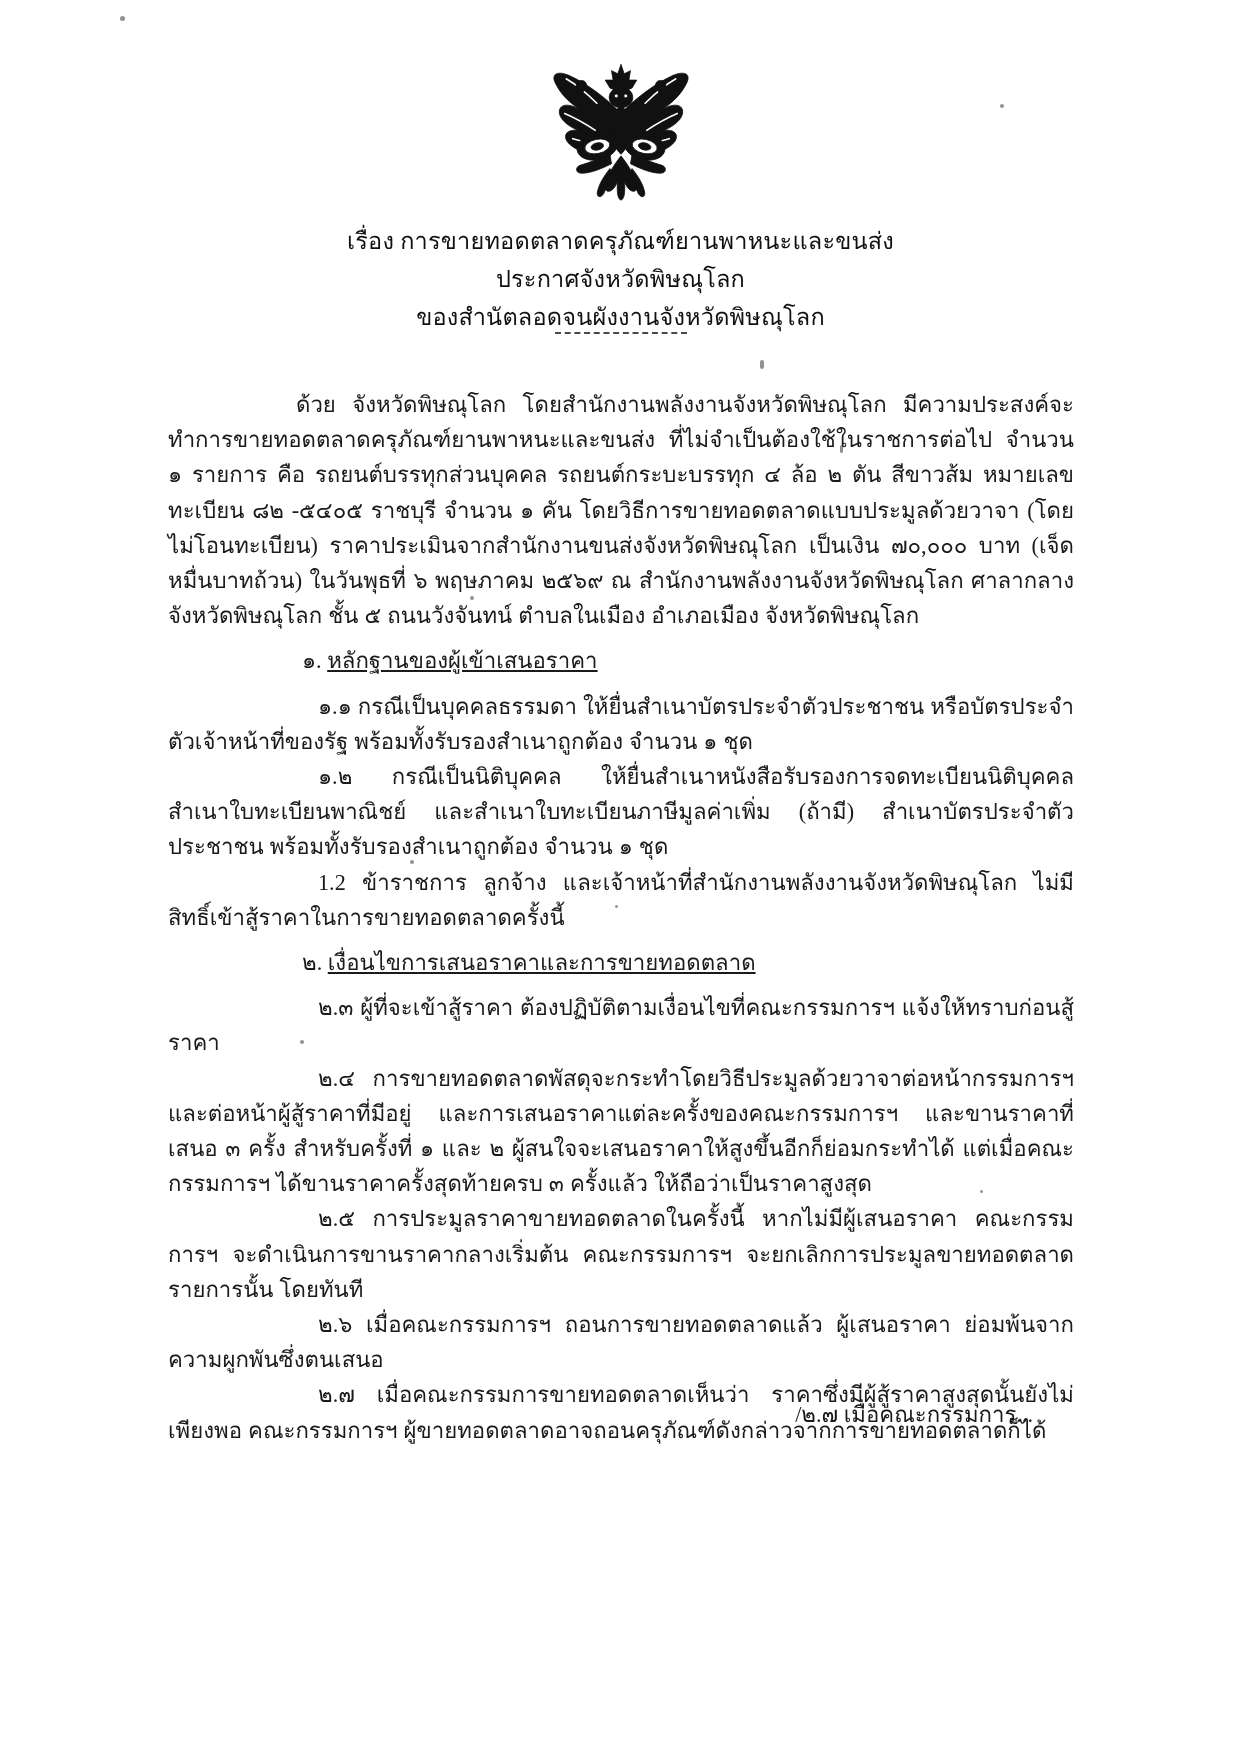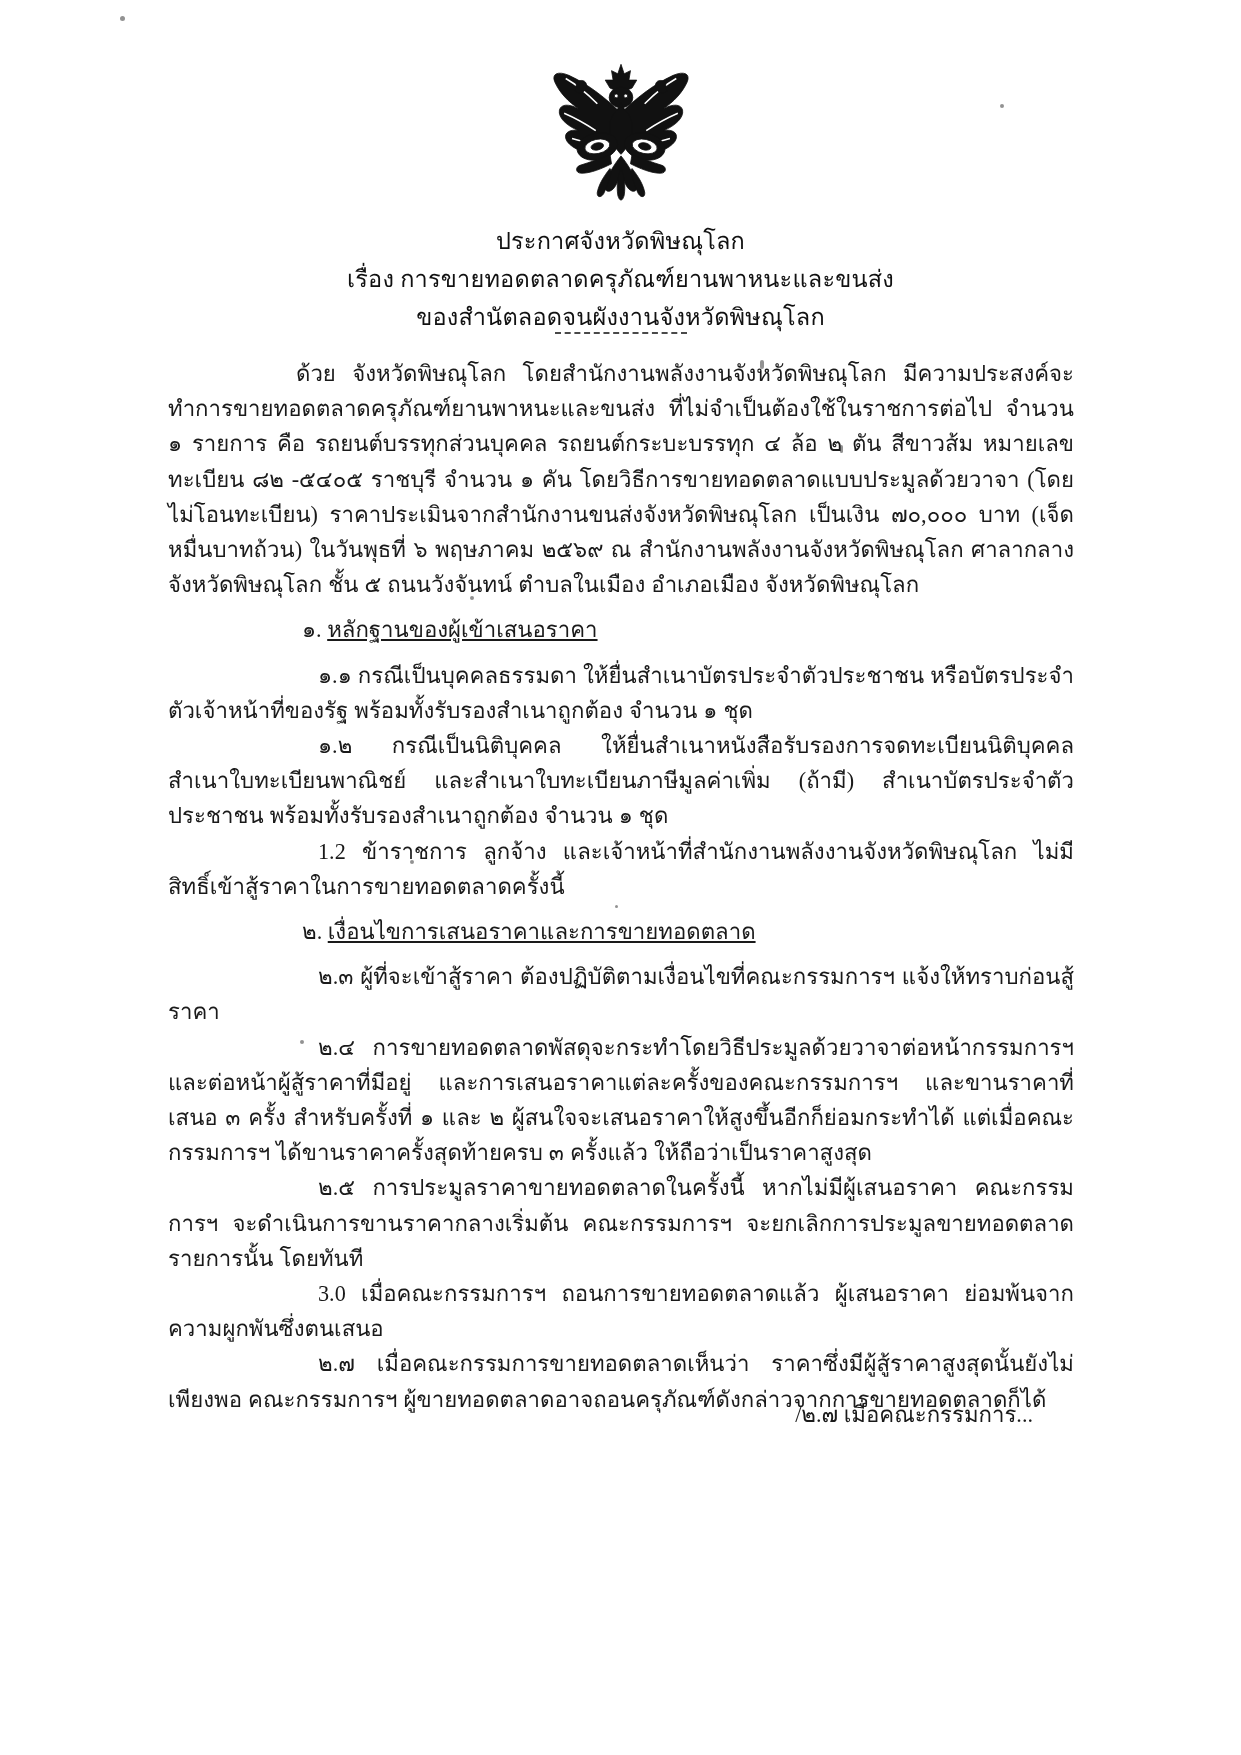"ประกาศจังหวัดพิษณุโลก" div.head-line { order: before "เรื่อง" -> after "เรื่อง" }
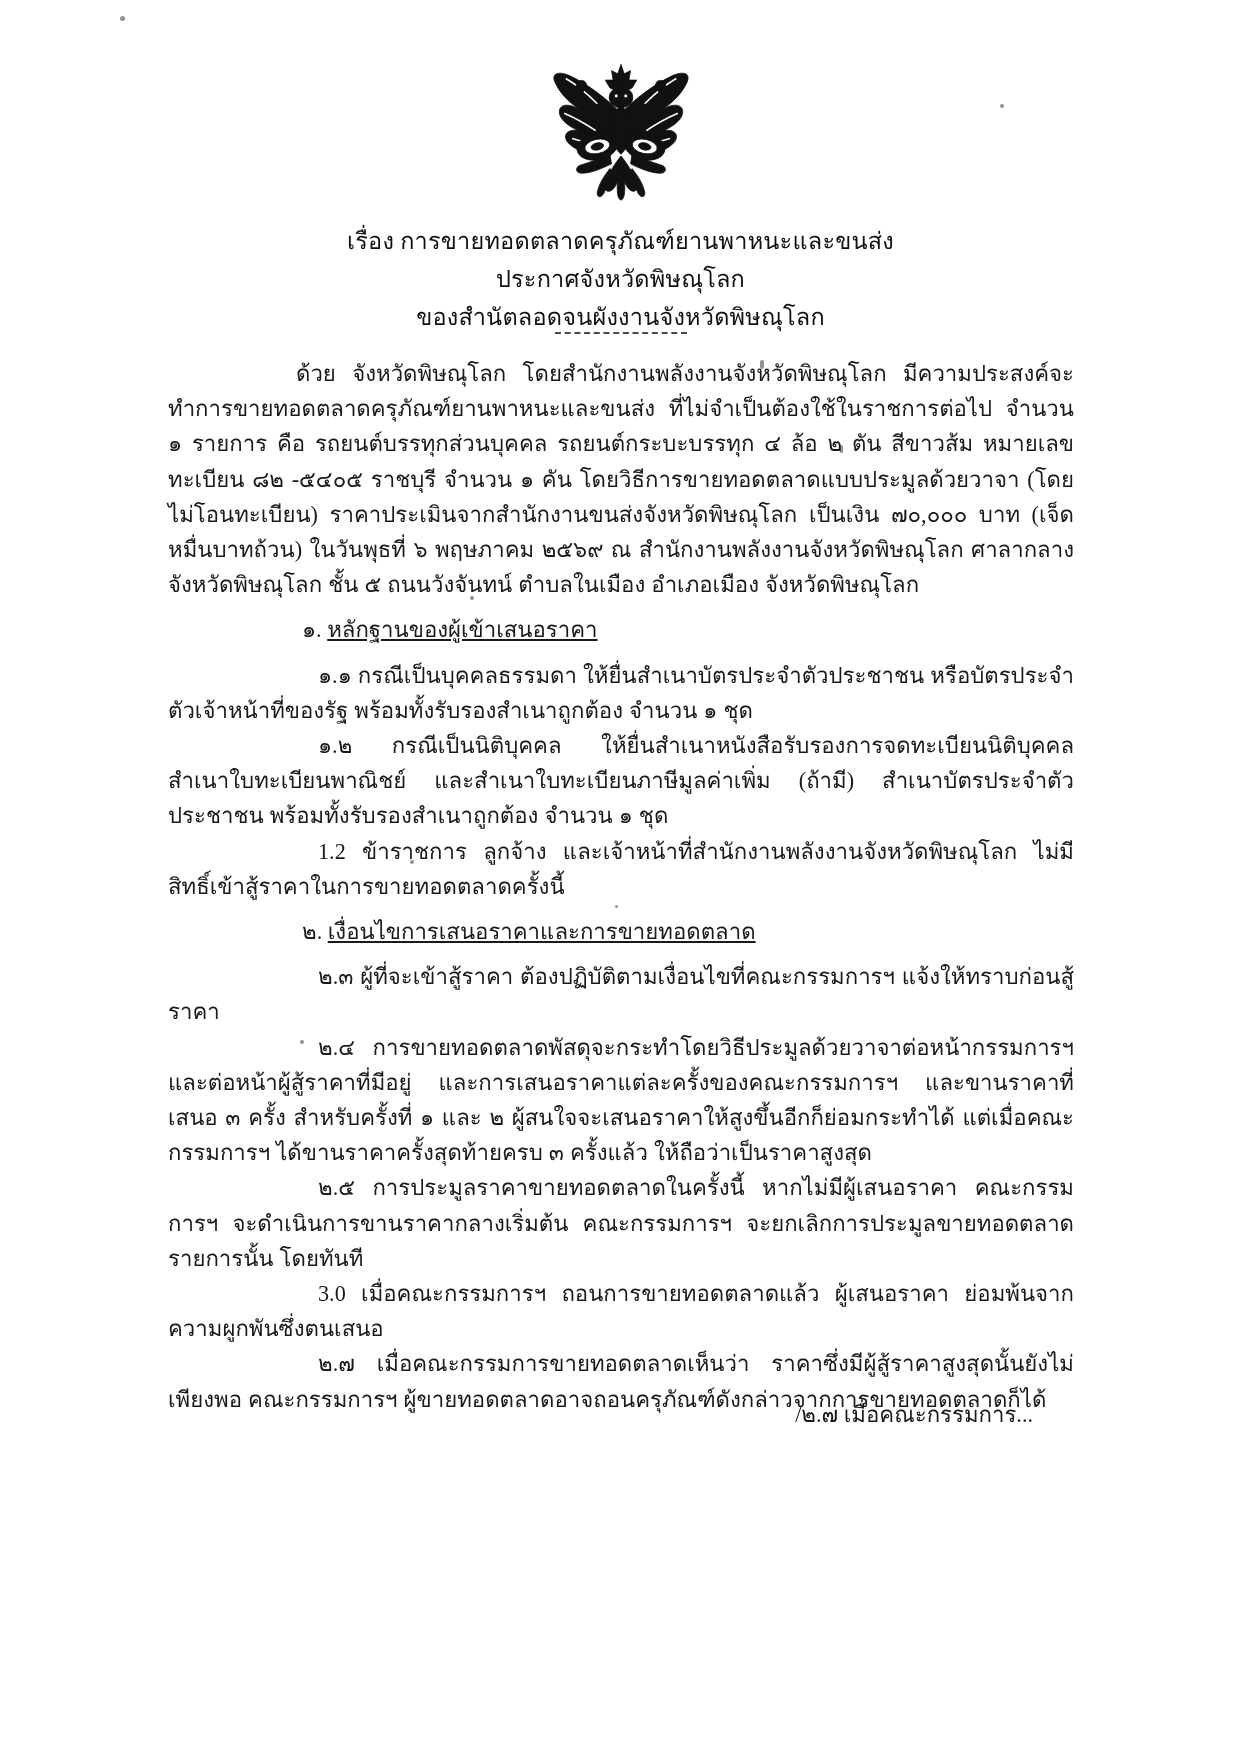"ด้วย จังหวัดพิษณุโลก" p.para.indent { margin-top: none -> 31px }
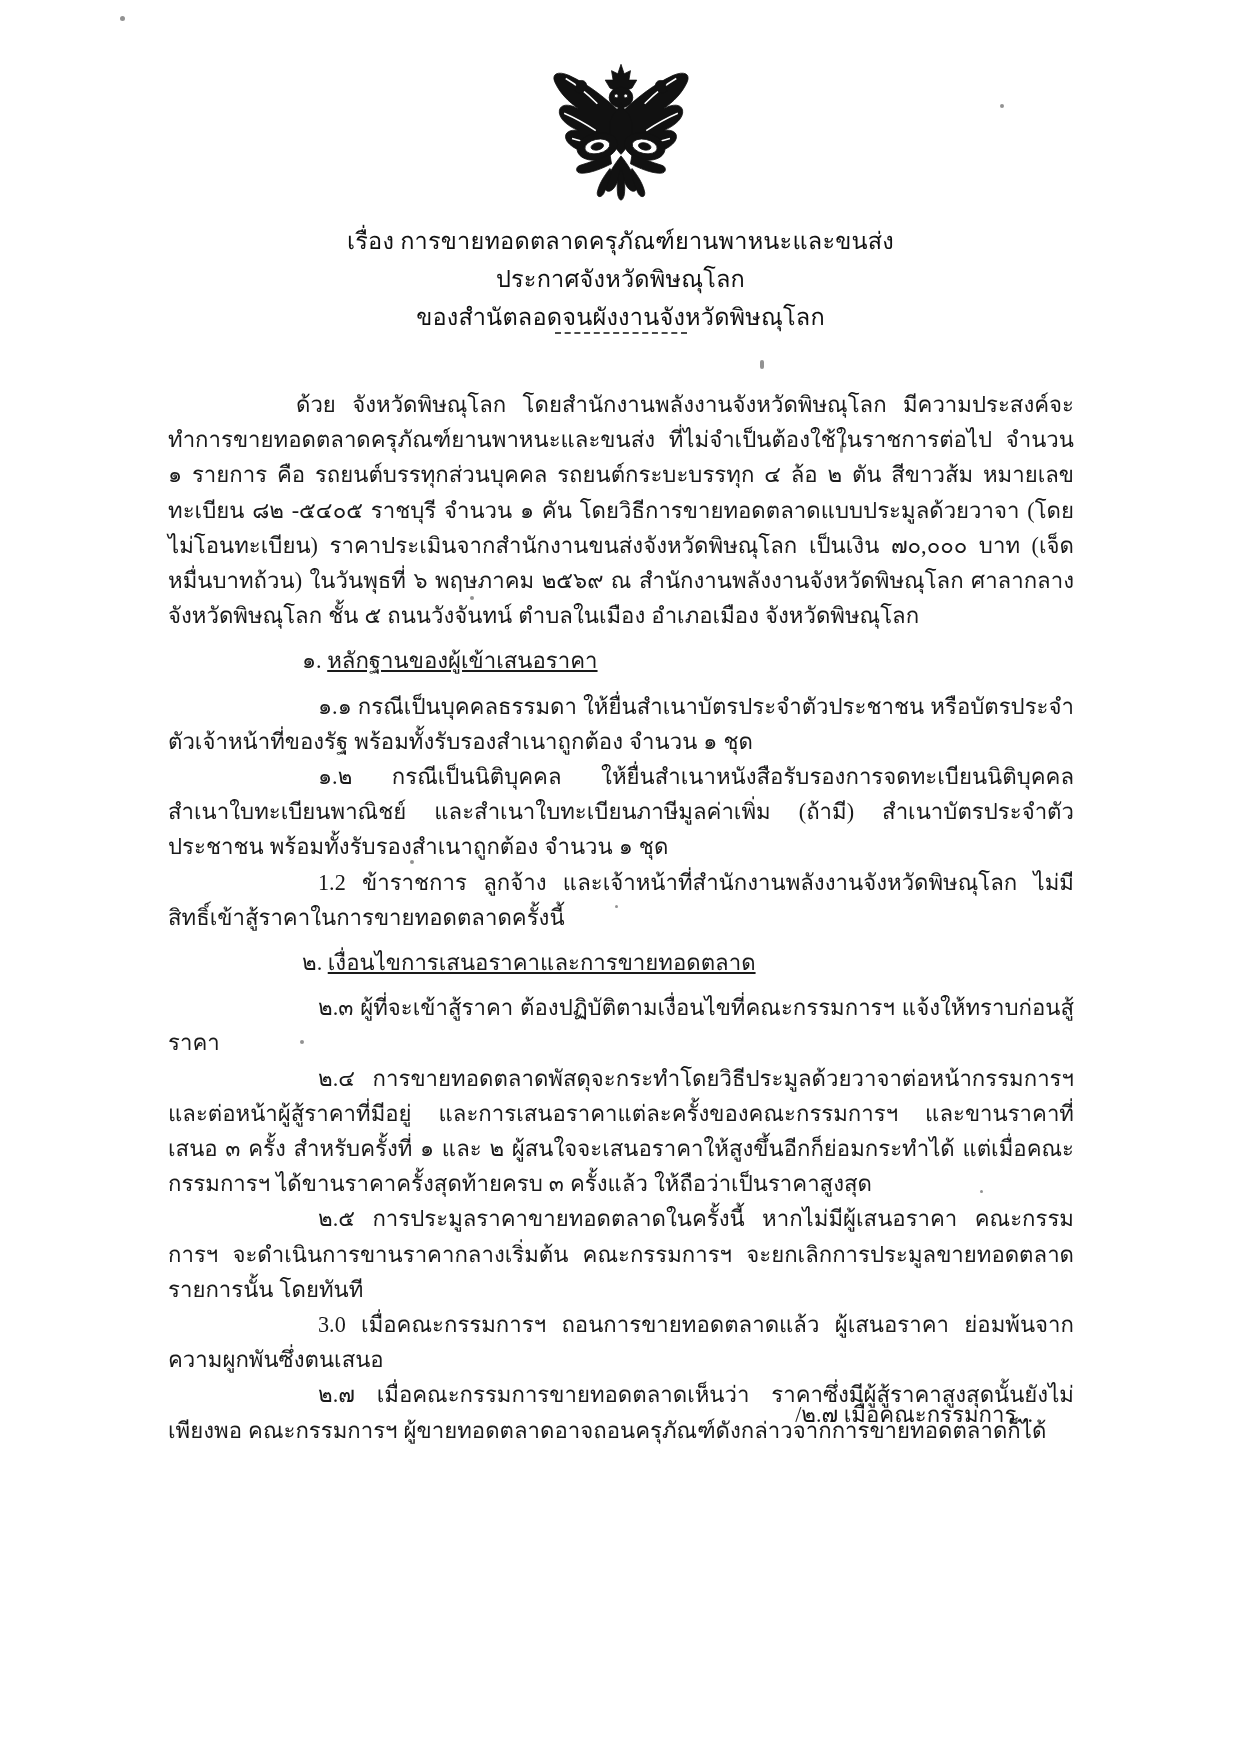"3.0 เมื่อคณะกรรมการฯ" p.para { text: 3.0 -> ๒.๖ }
